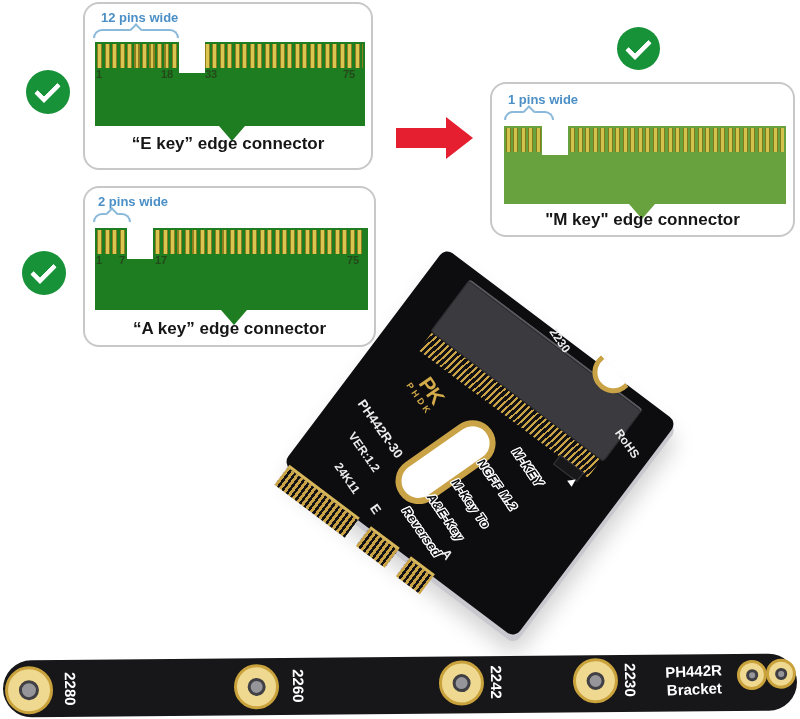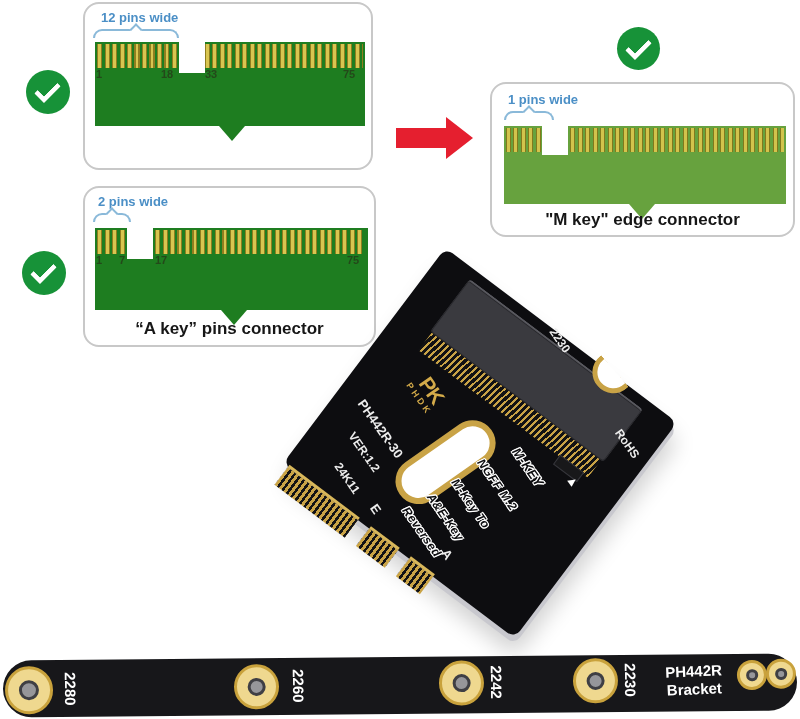"“E key” edge connector" div.caption { html: none -> <div>“E key” edge connector</div> }
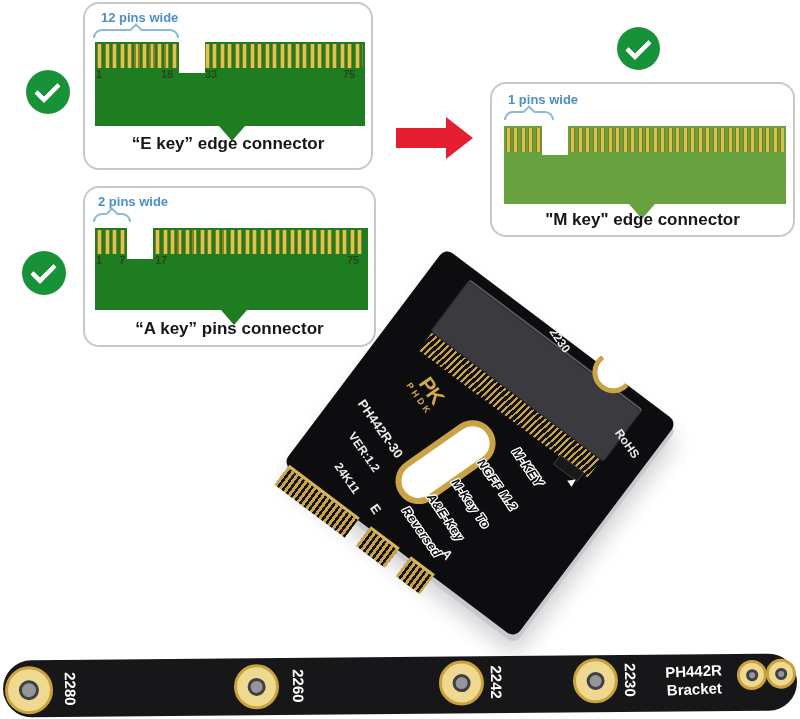"“A key” pins connector" div.caption { text: pins -> edge }
